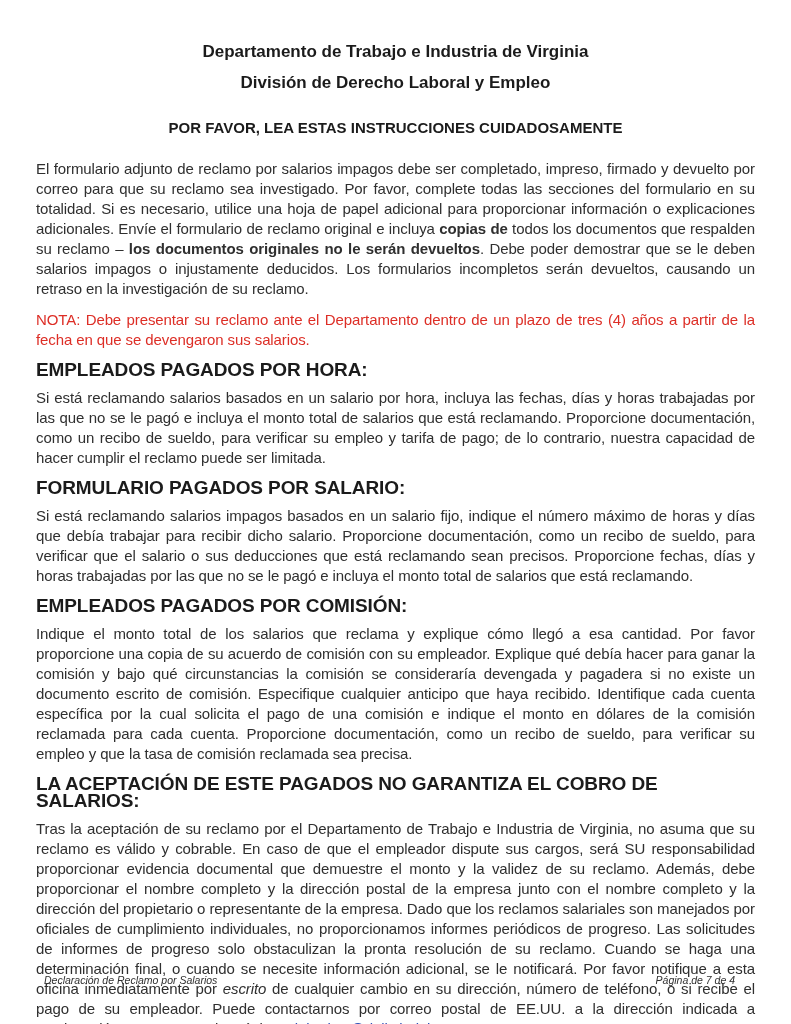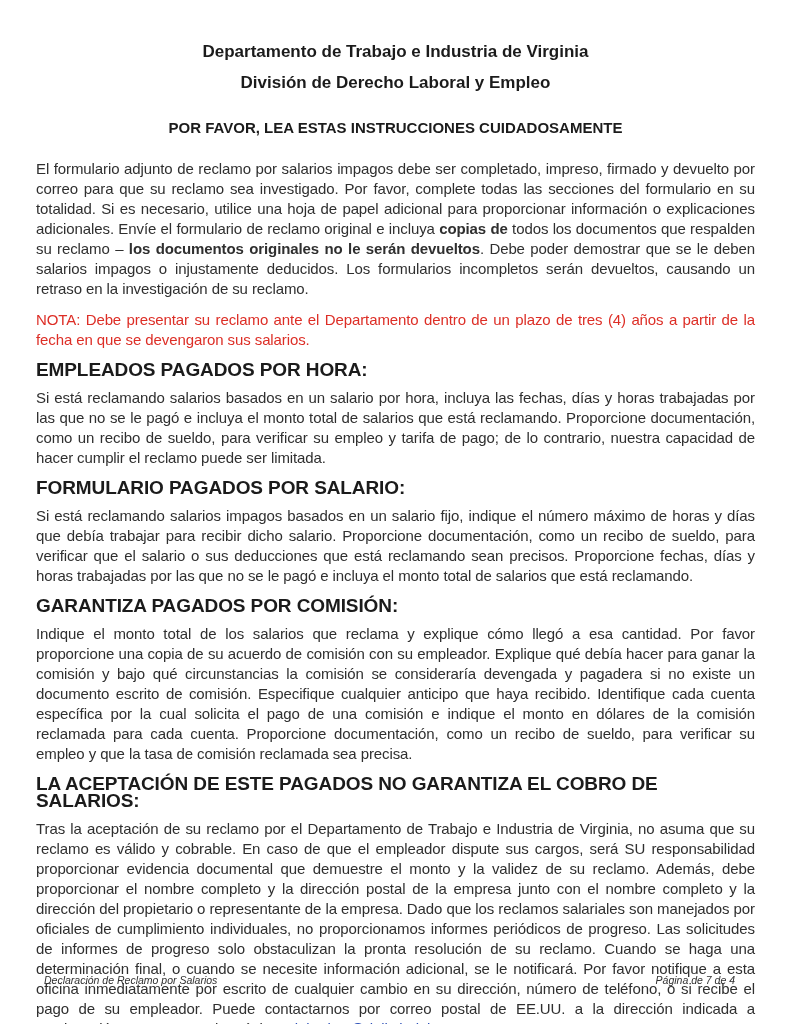"GARANTIZA PAGADOS POR COMISIÓN:" h4.sec-heading { text: GARANTIZA -> EMPLEADOS }
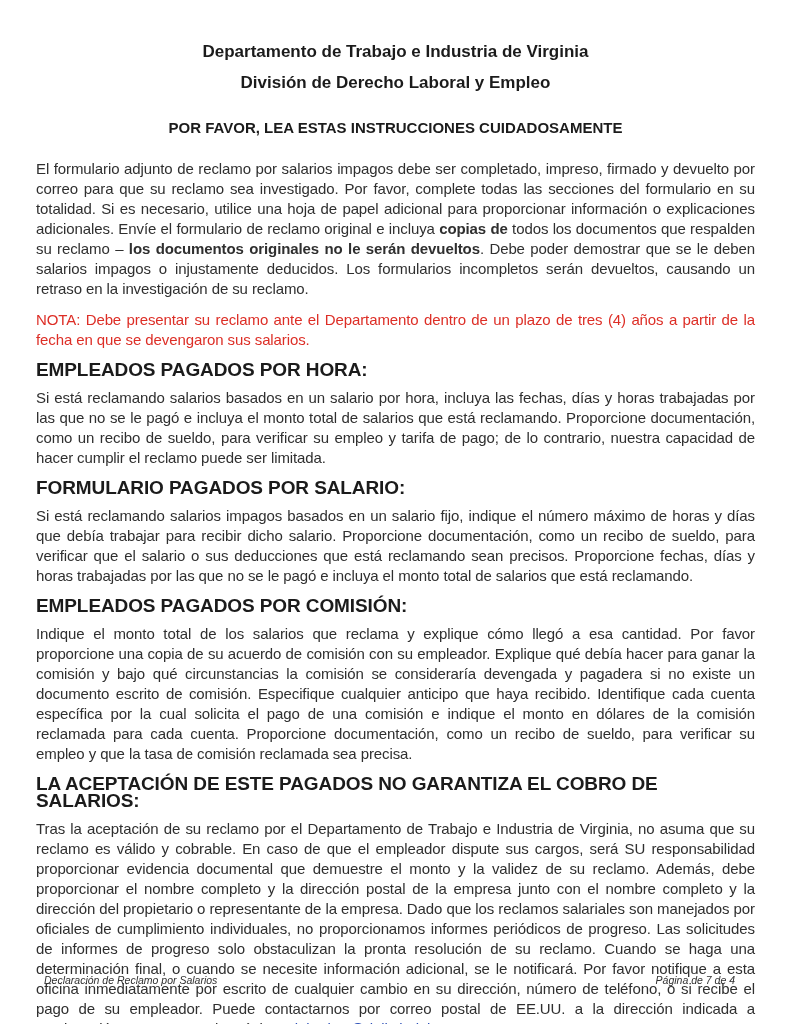"escrito" .i { font-style: none -> italic }
